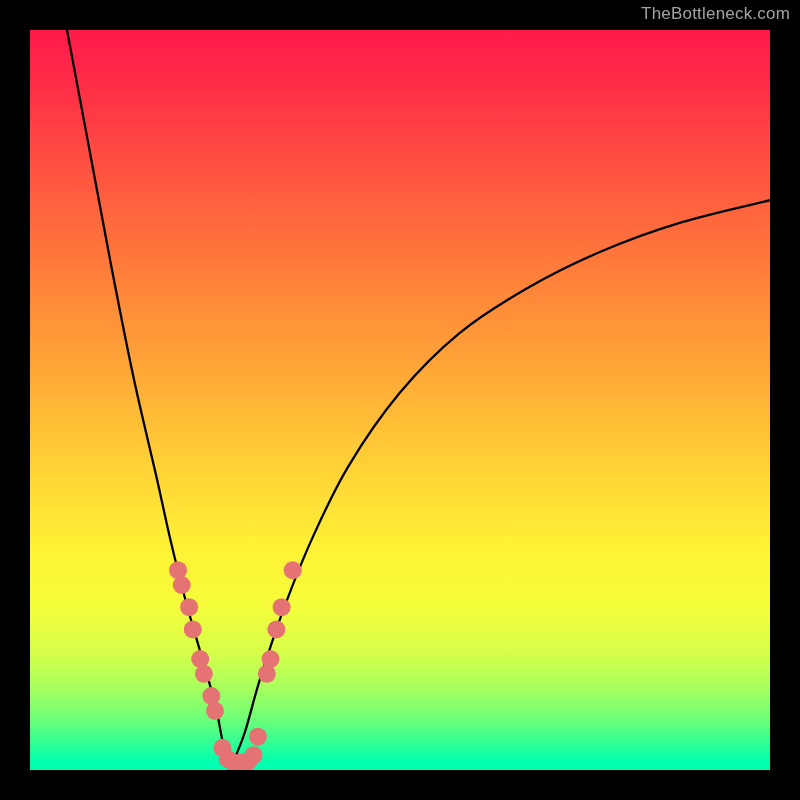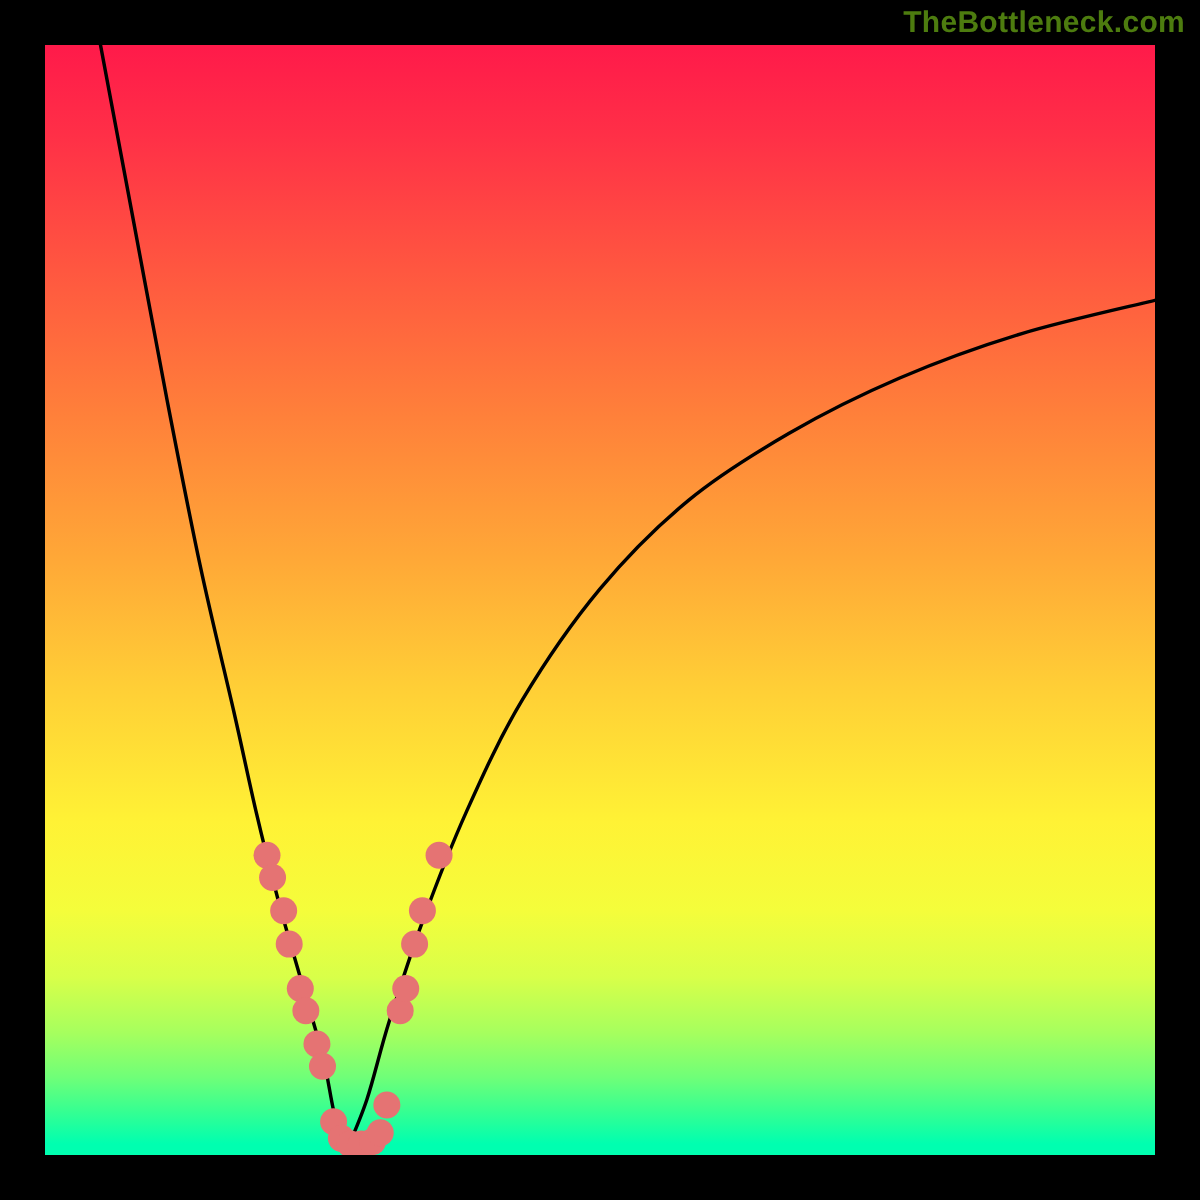"TheBottleneck.com" .watermark { color: #4d7c0f -> #a3a3a3; font-size: 20px -> 17px; font-weight: 700 -> 400 }
